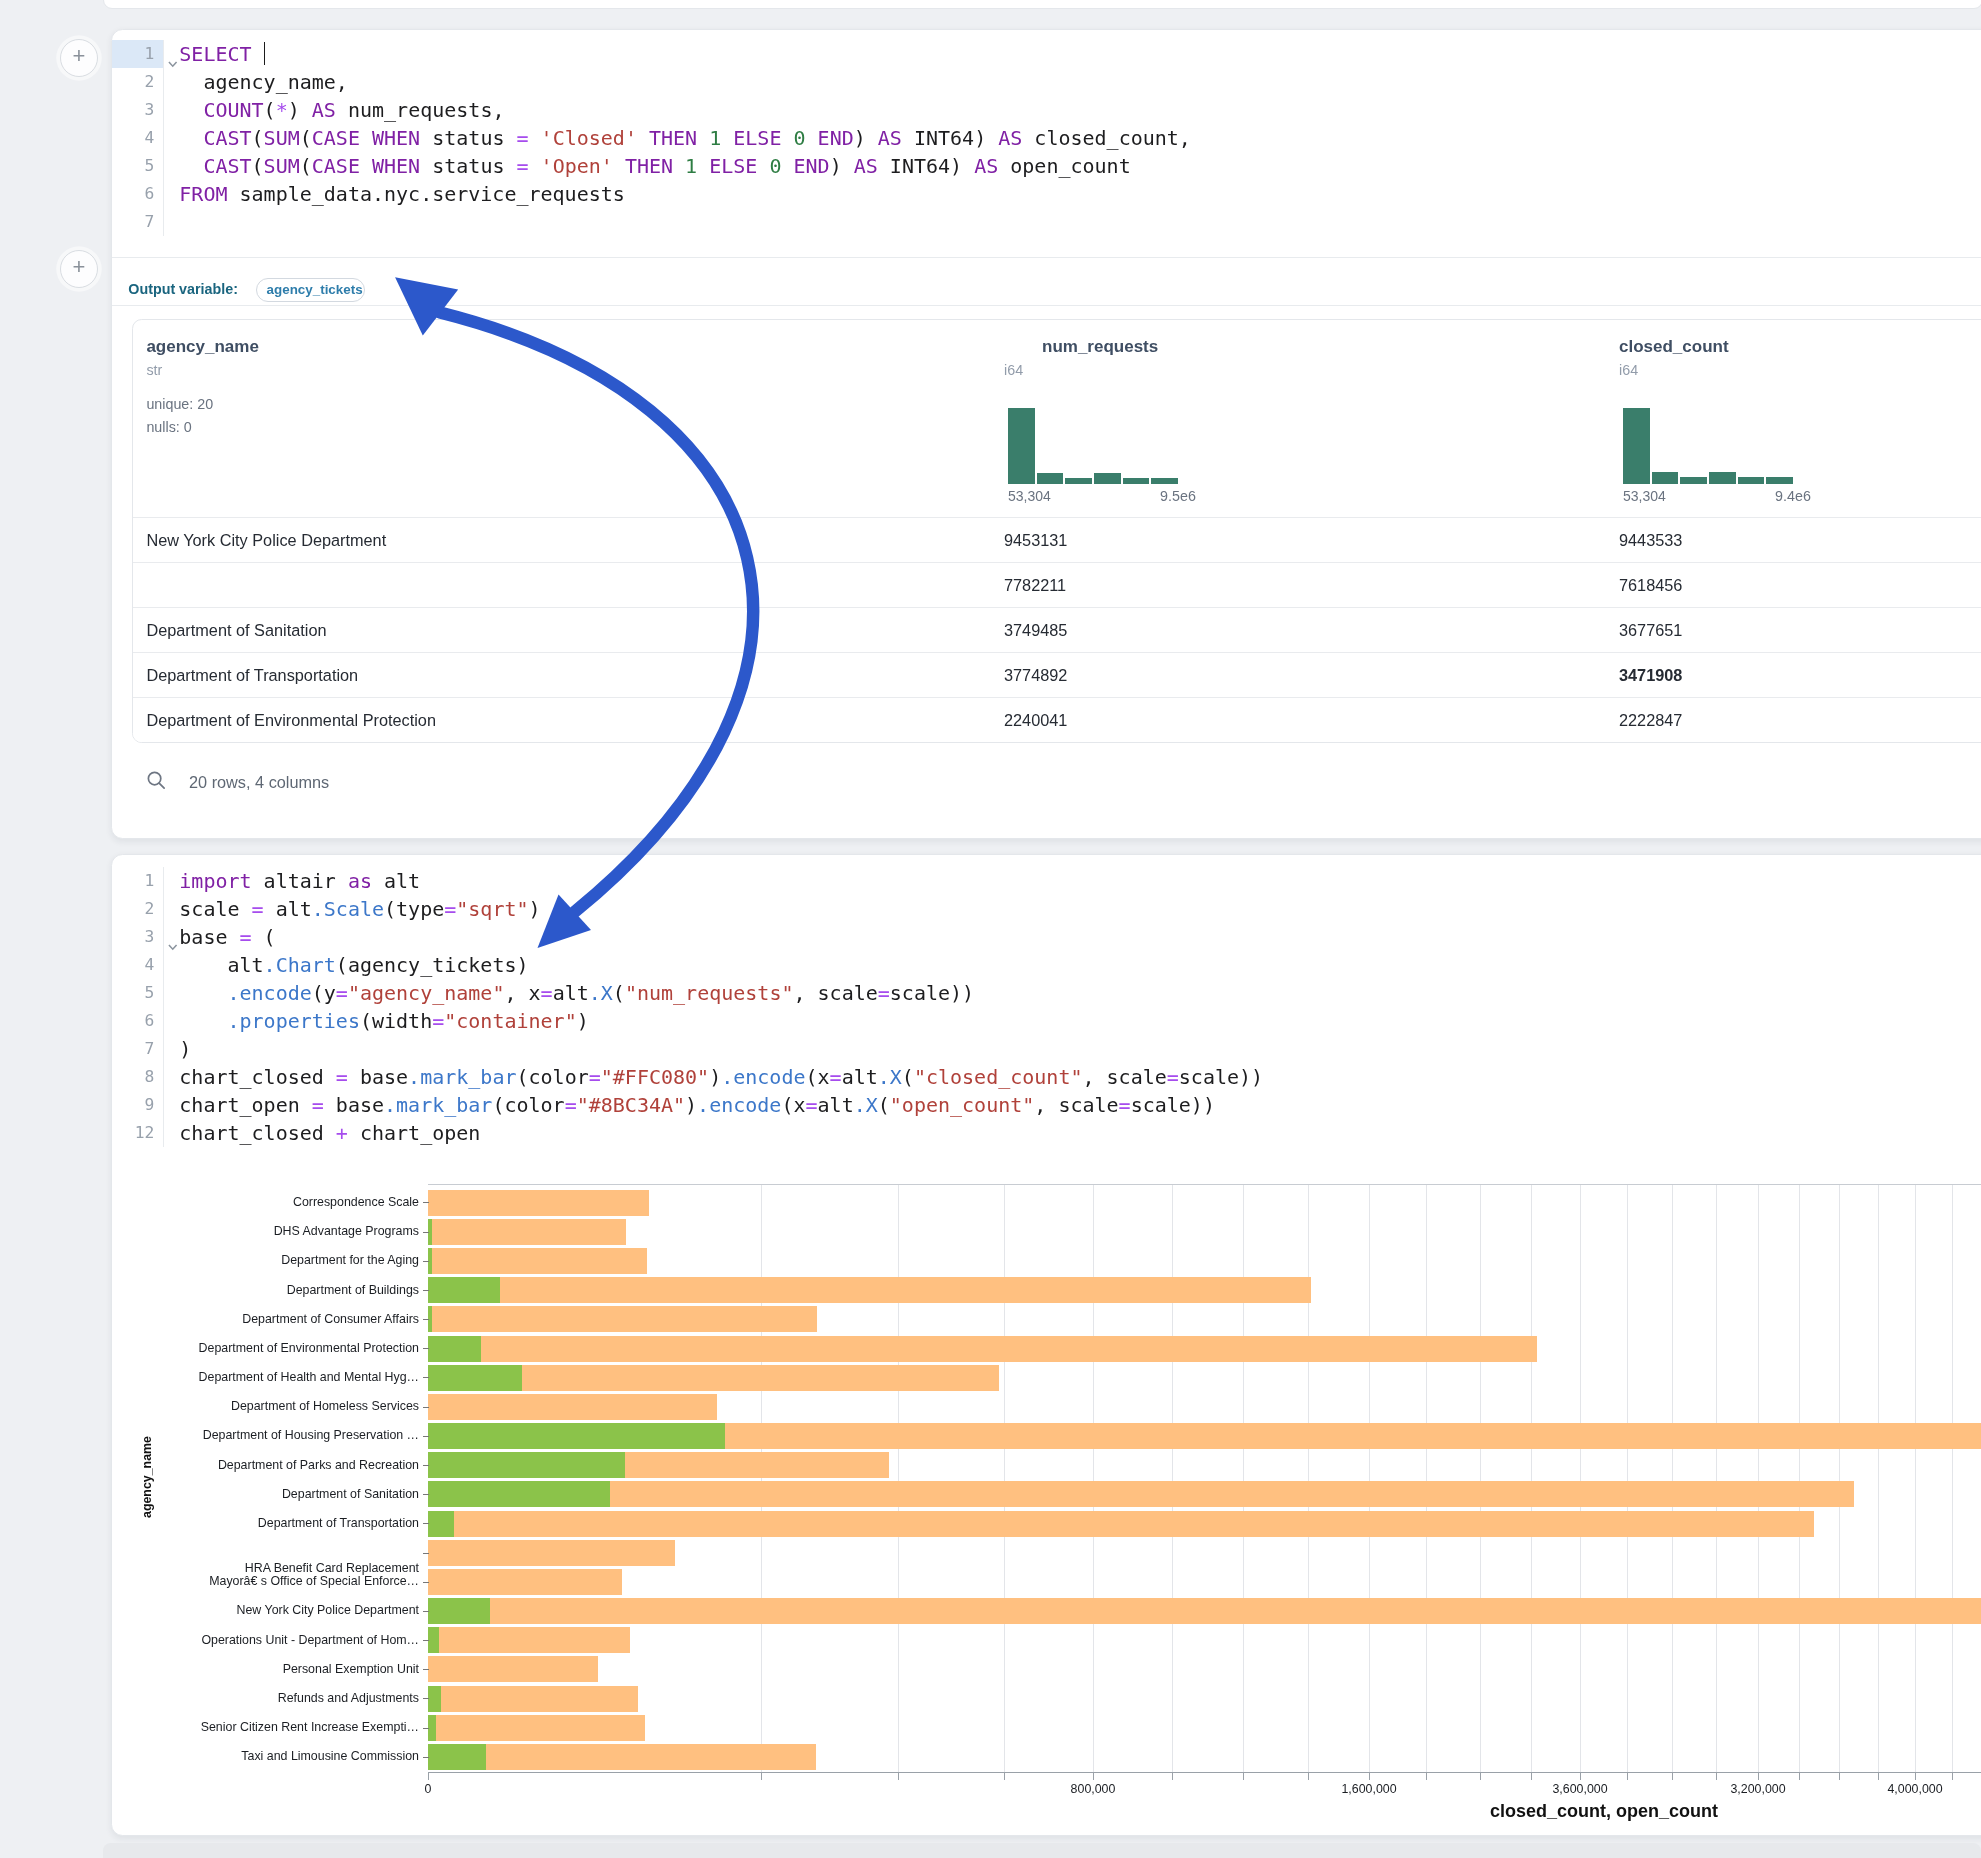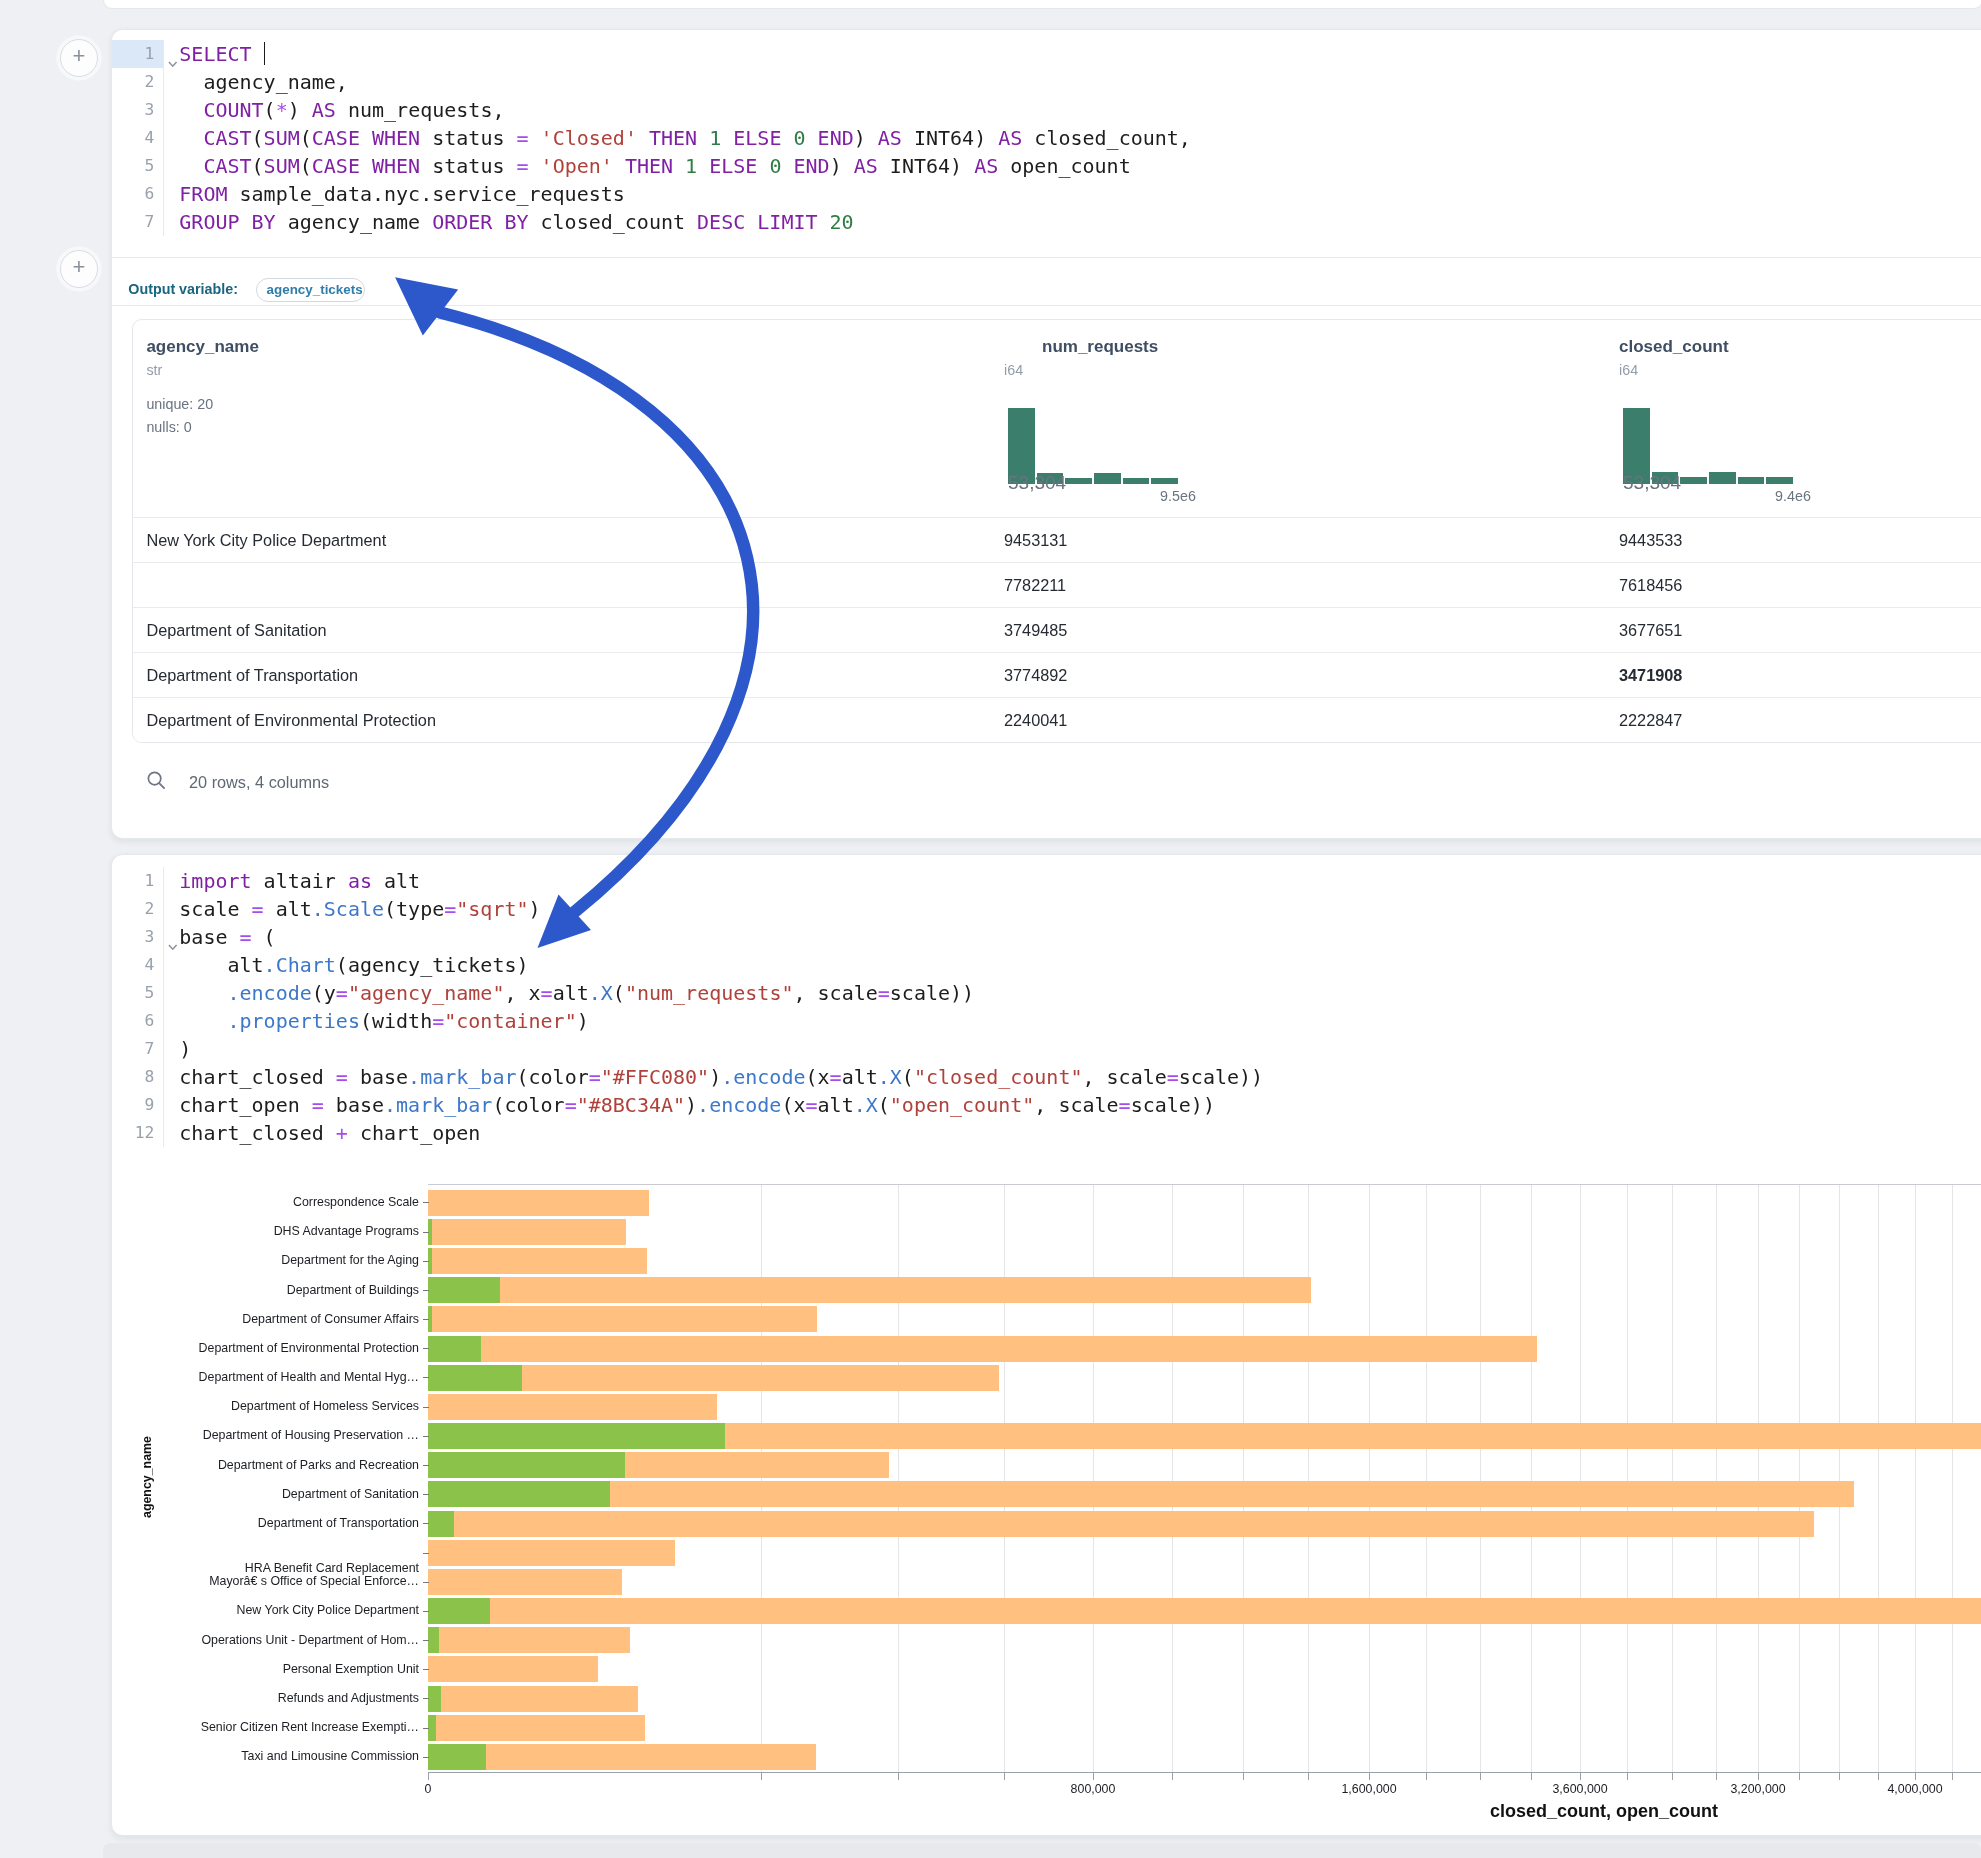"GROUP BY agency_name ORDER BY" span.src { html: <span><span>GROUP BY</span><span> agency_name </span><span>ORDER BY</span><span> closed_count </span><span>DESC</span><span> </span><span>LIMIT</span><span> </span><span>20</span></span> -> none }
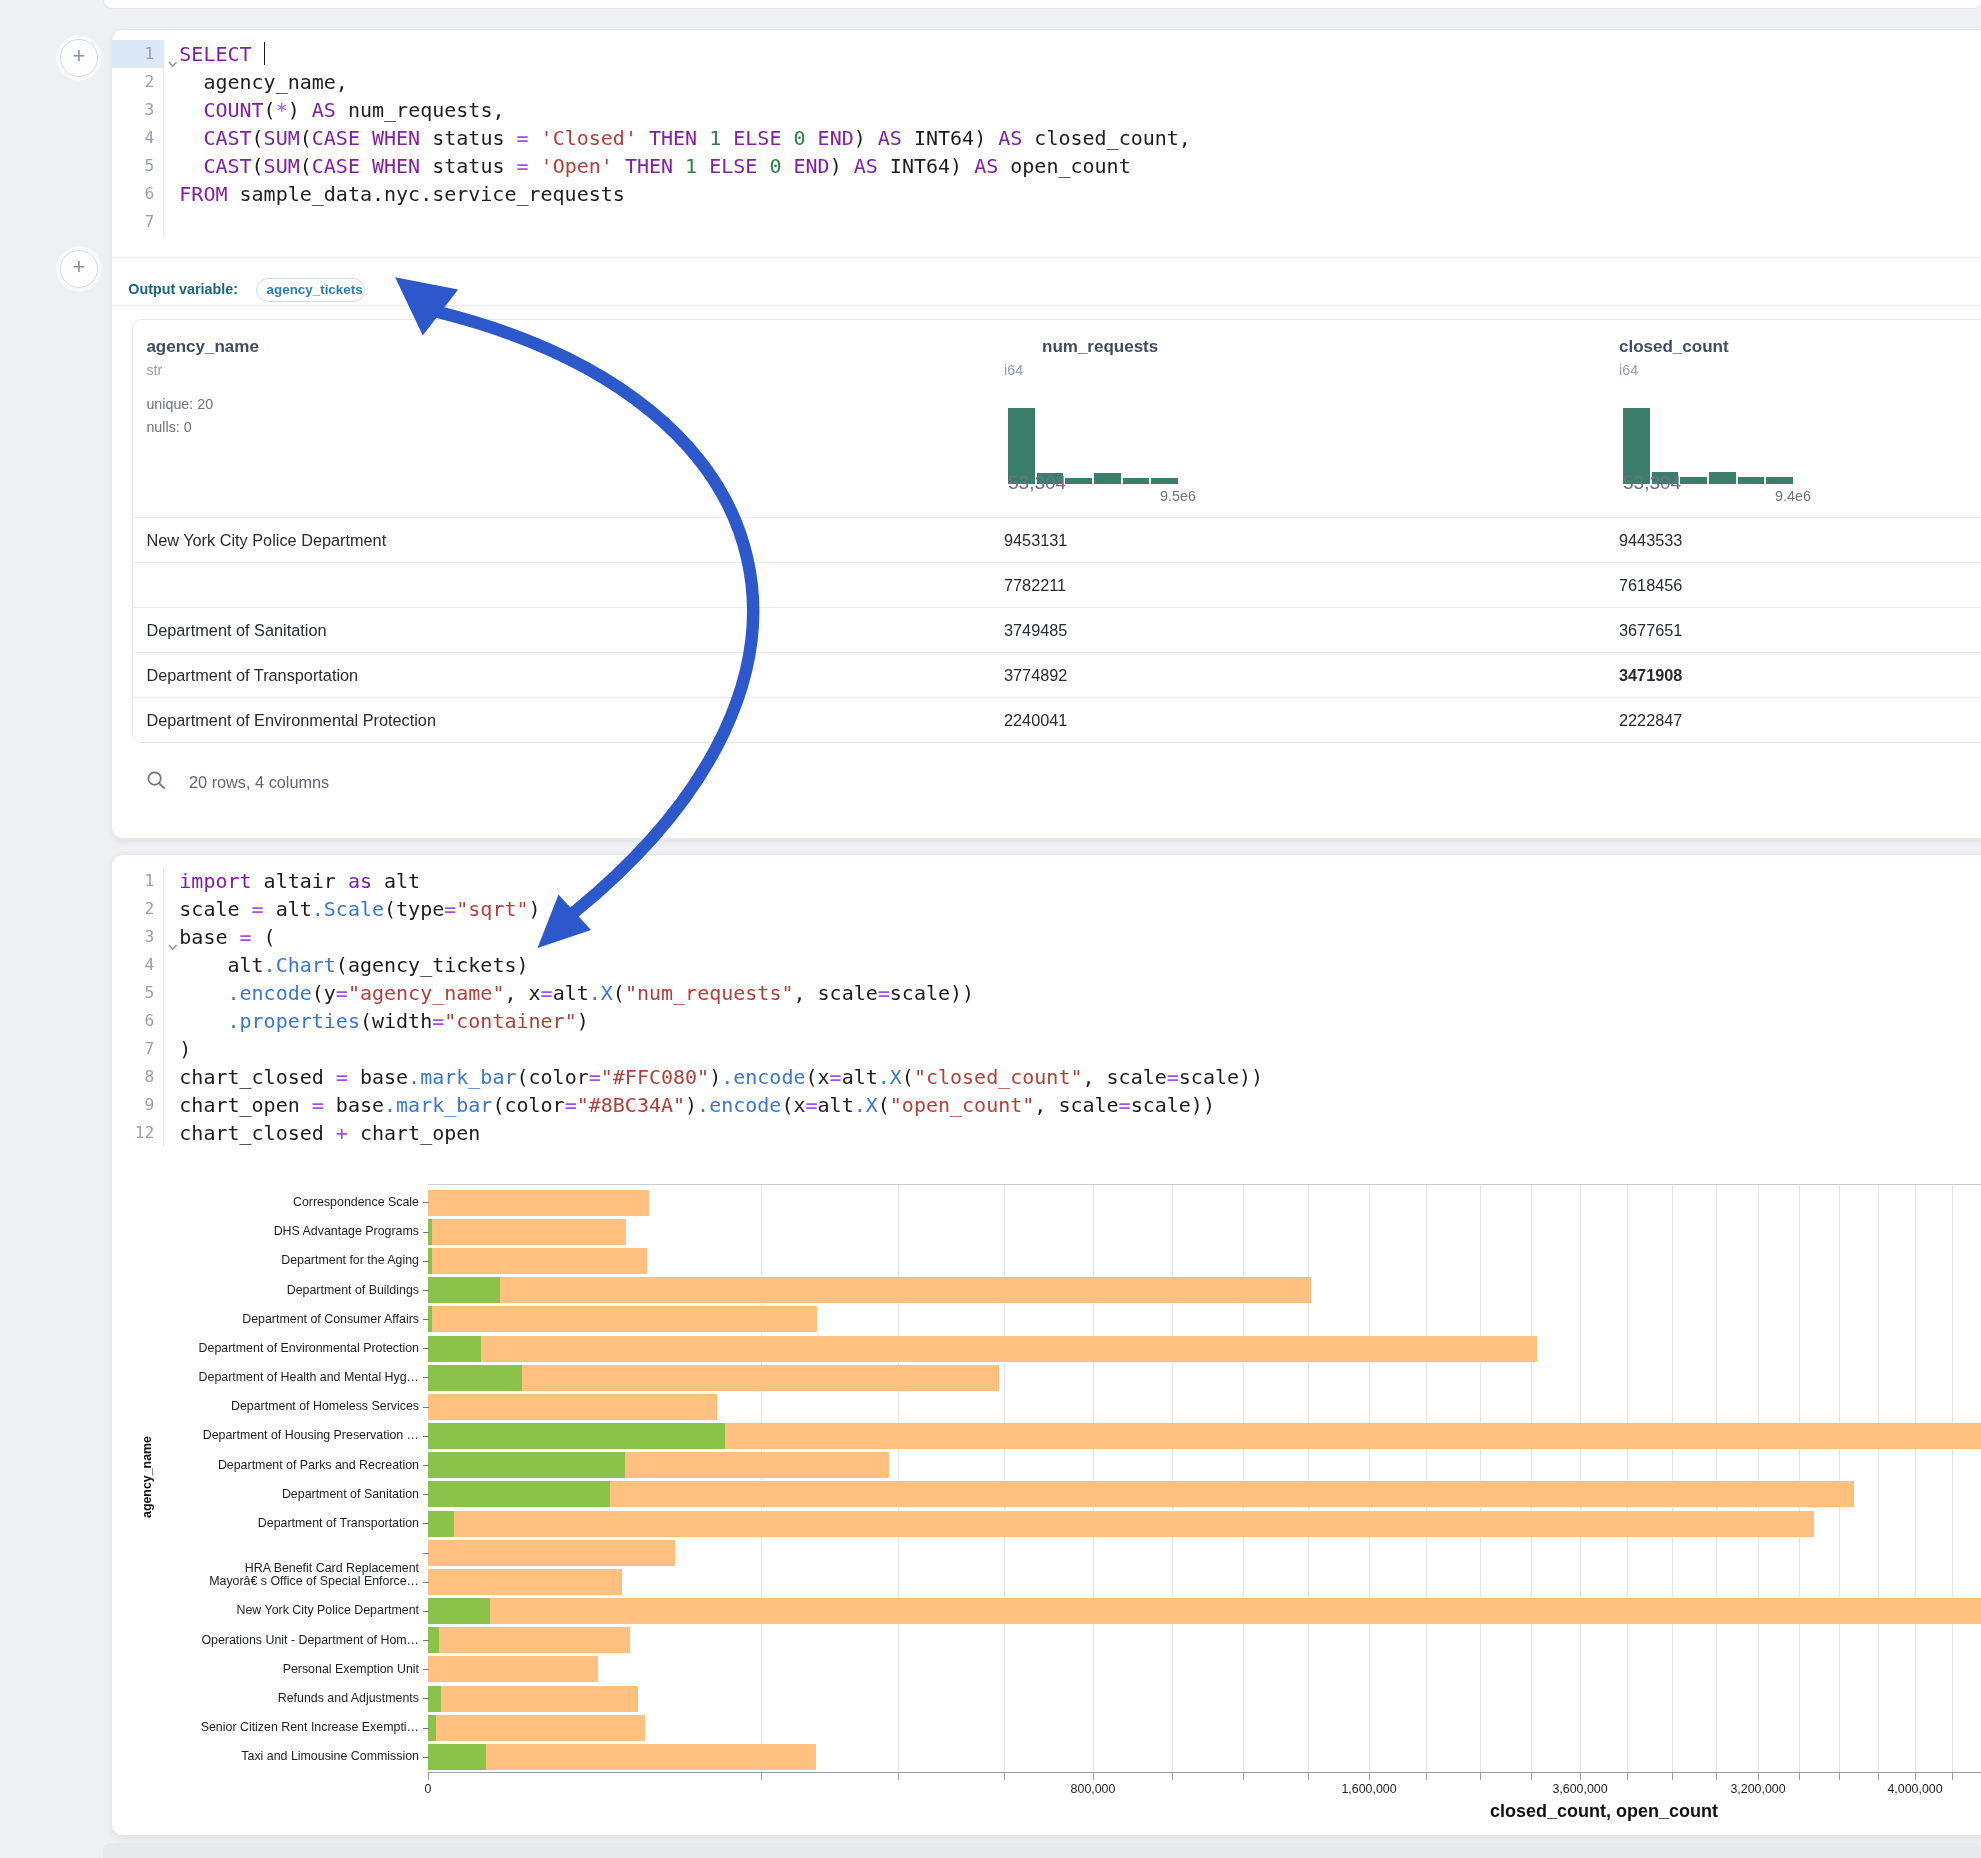"53,304" .hist-min { font-size: 19px -> 14px; top: 152px -> 168px }
